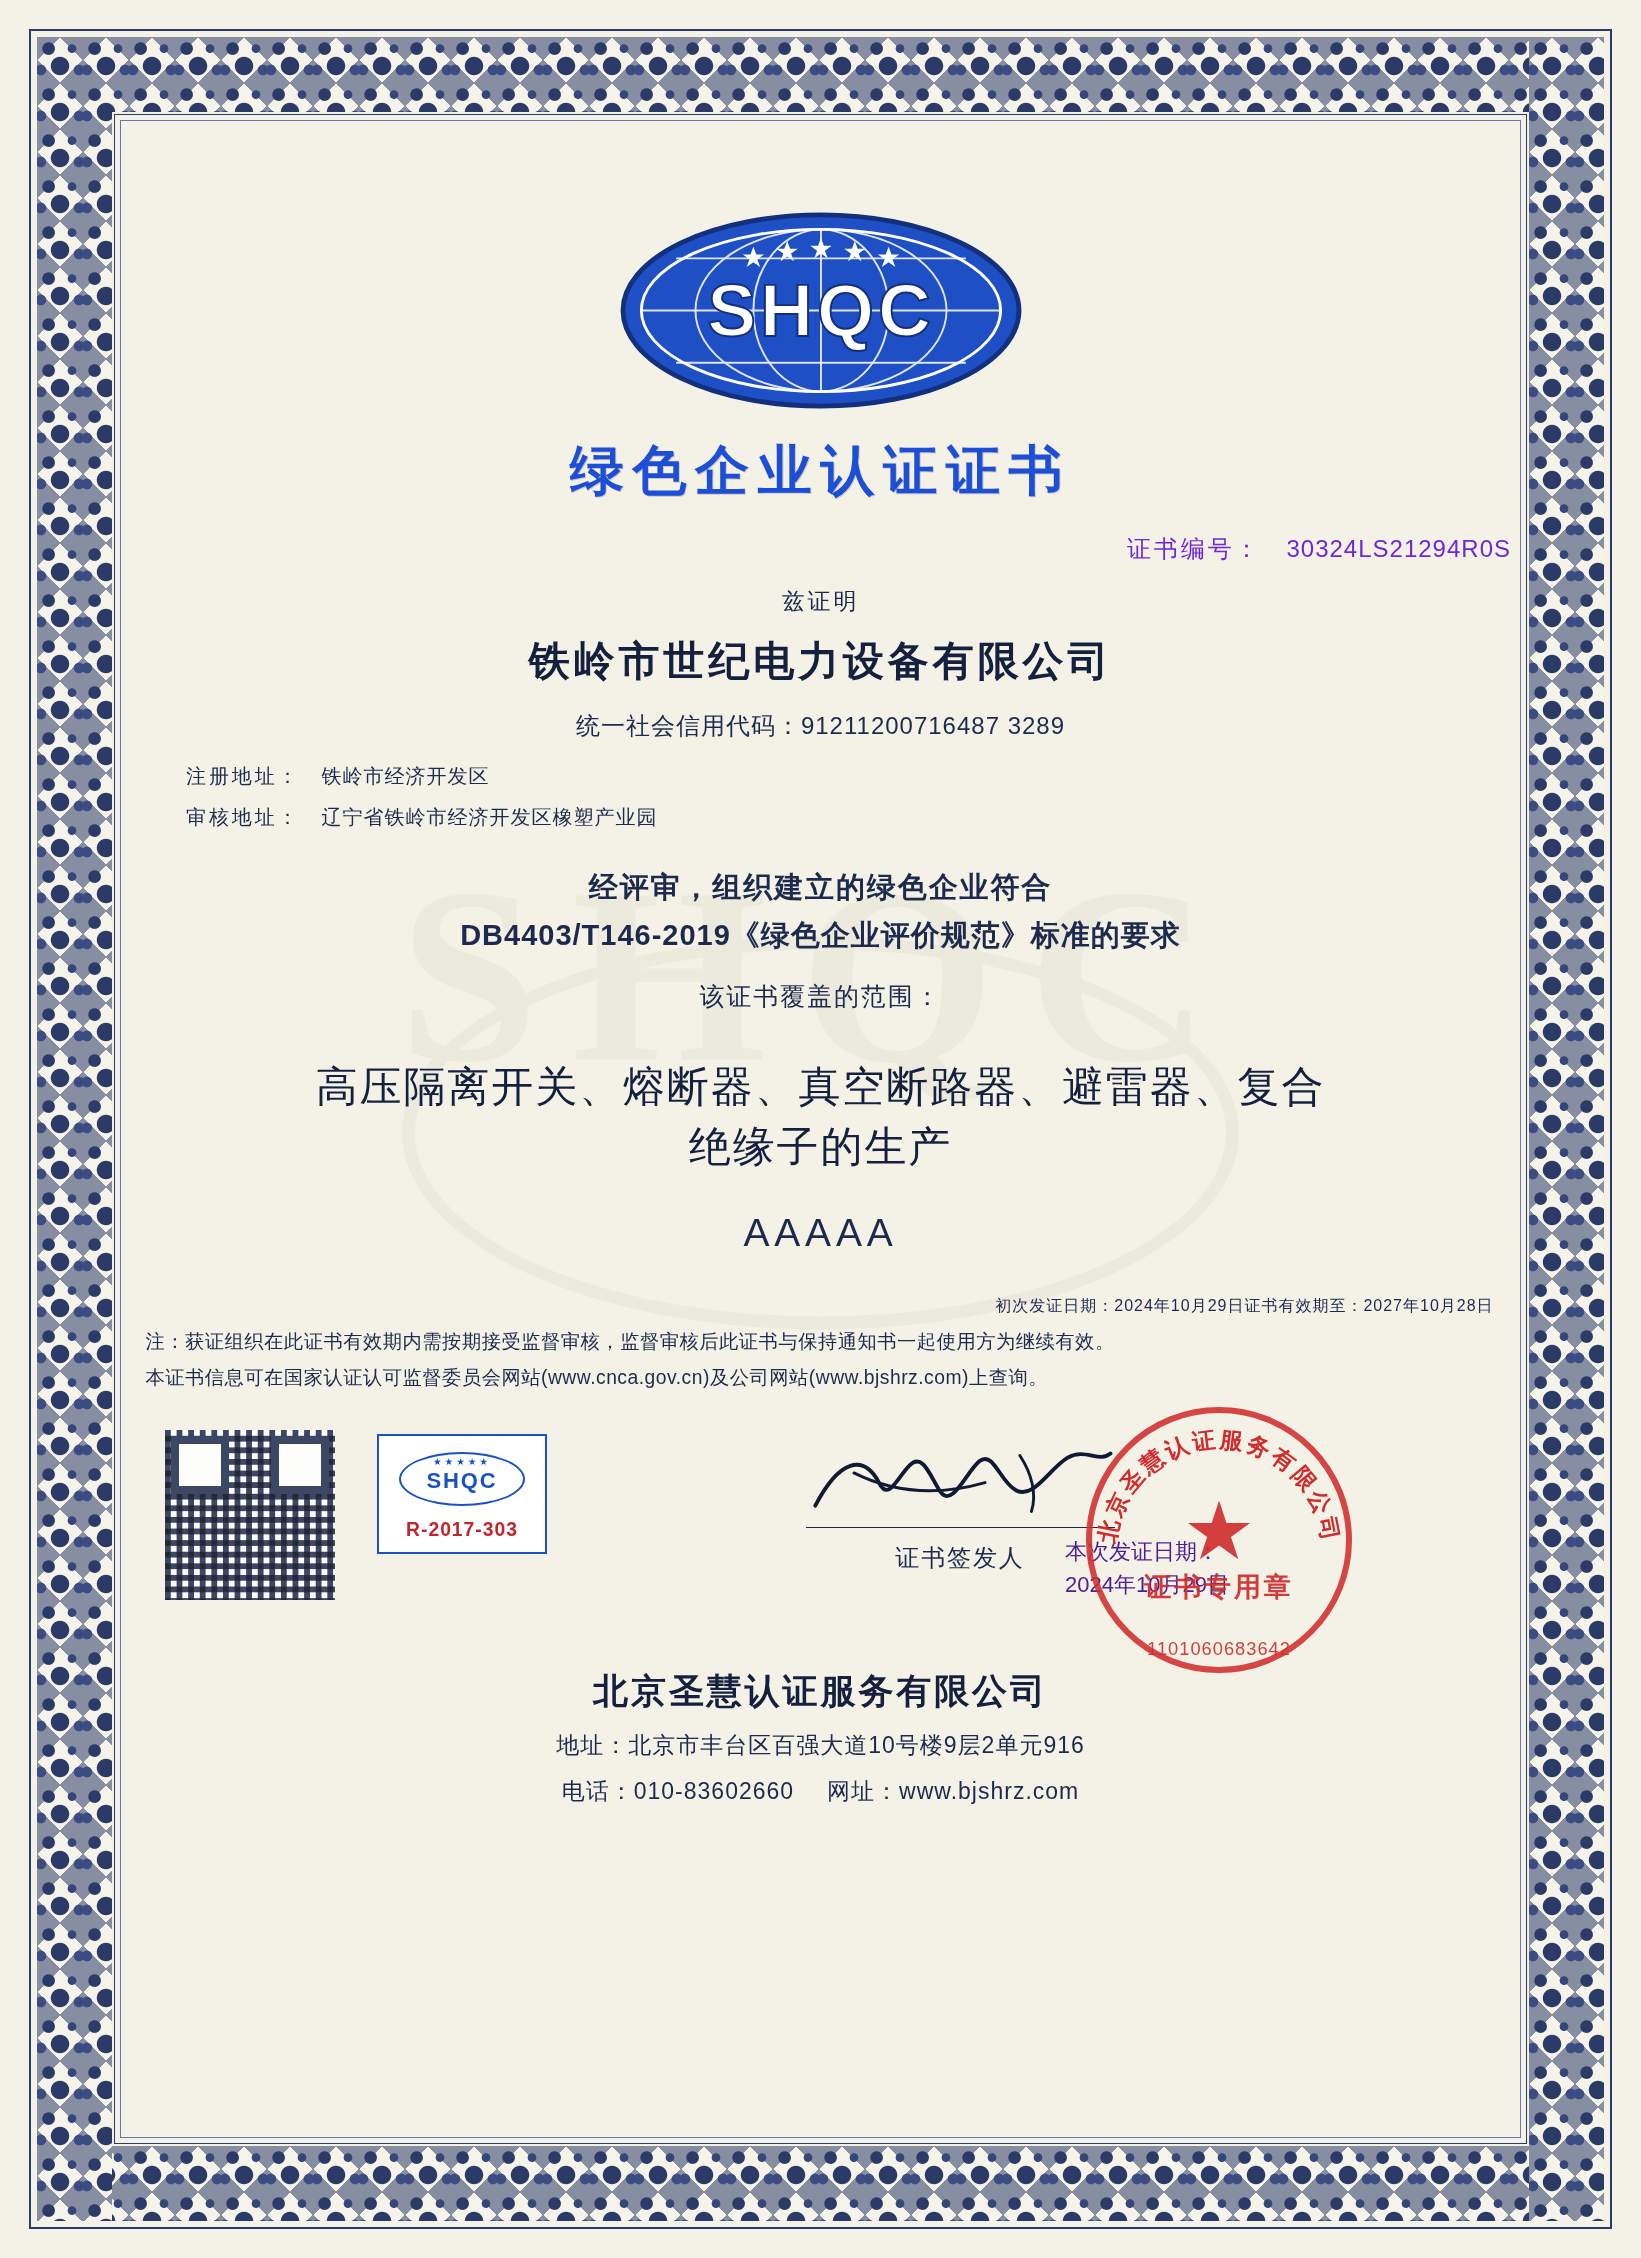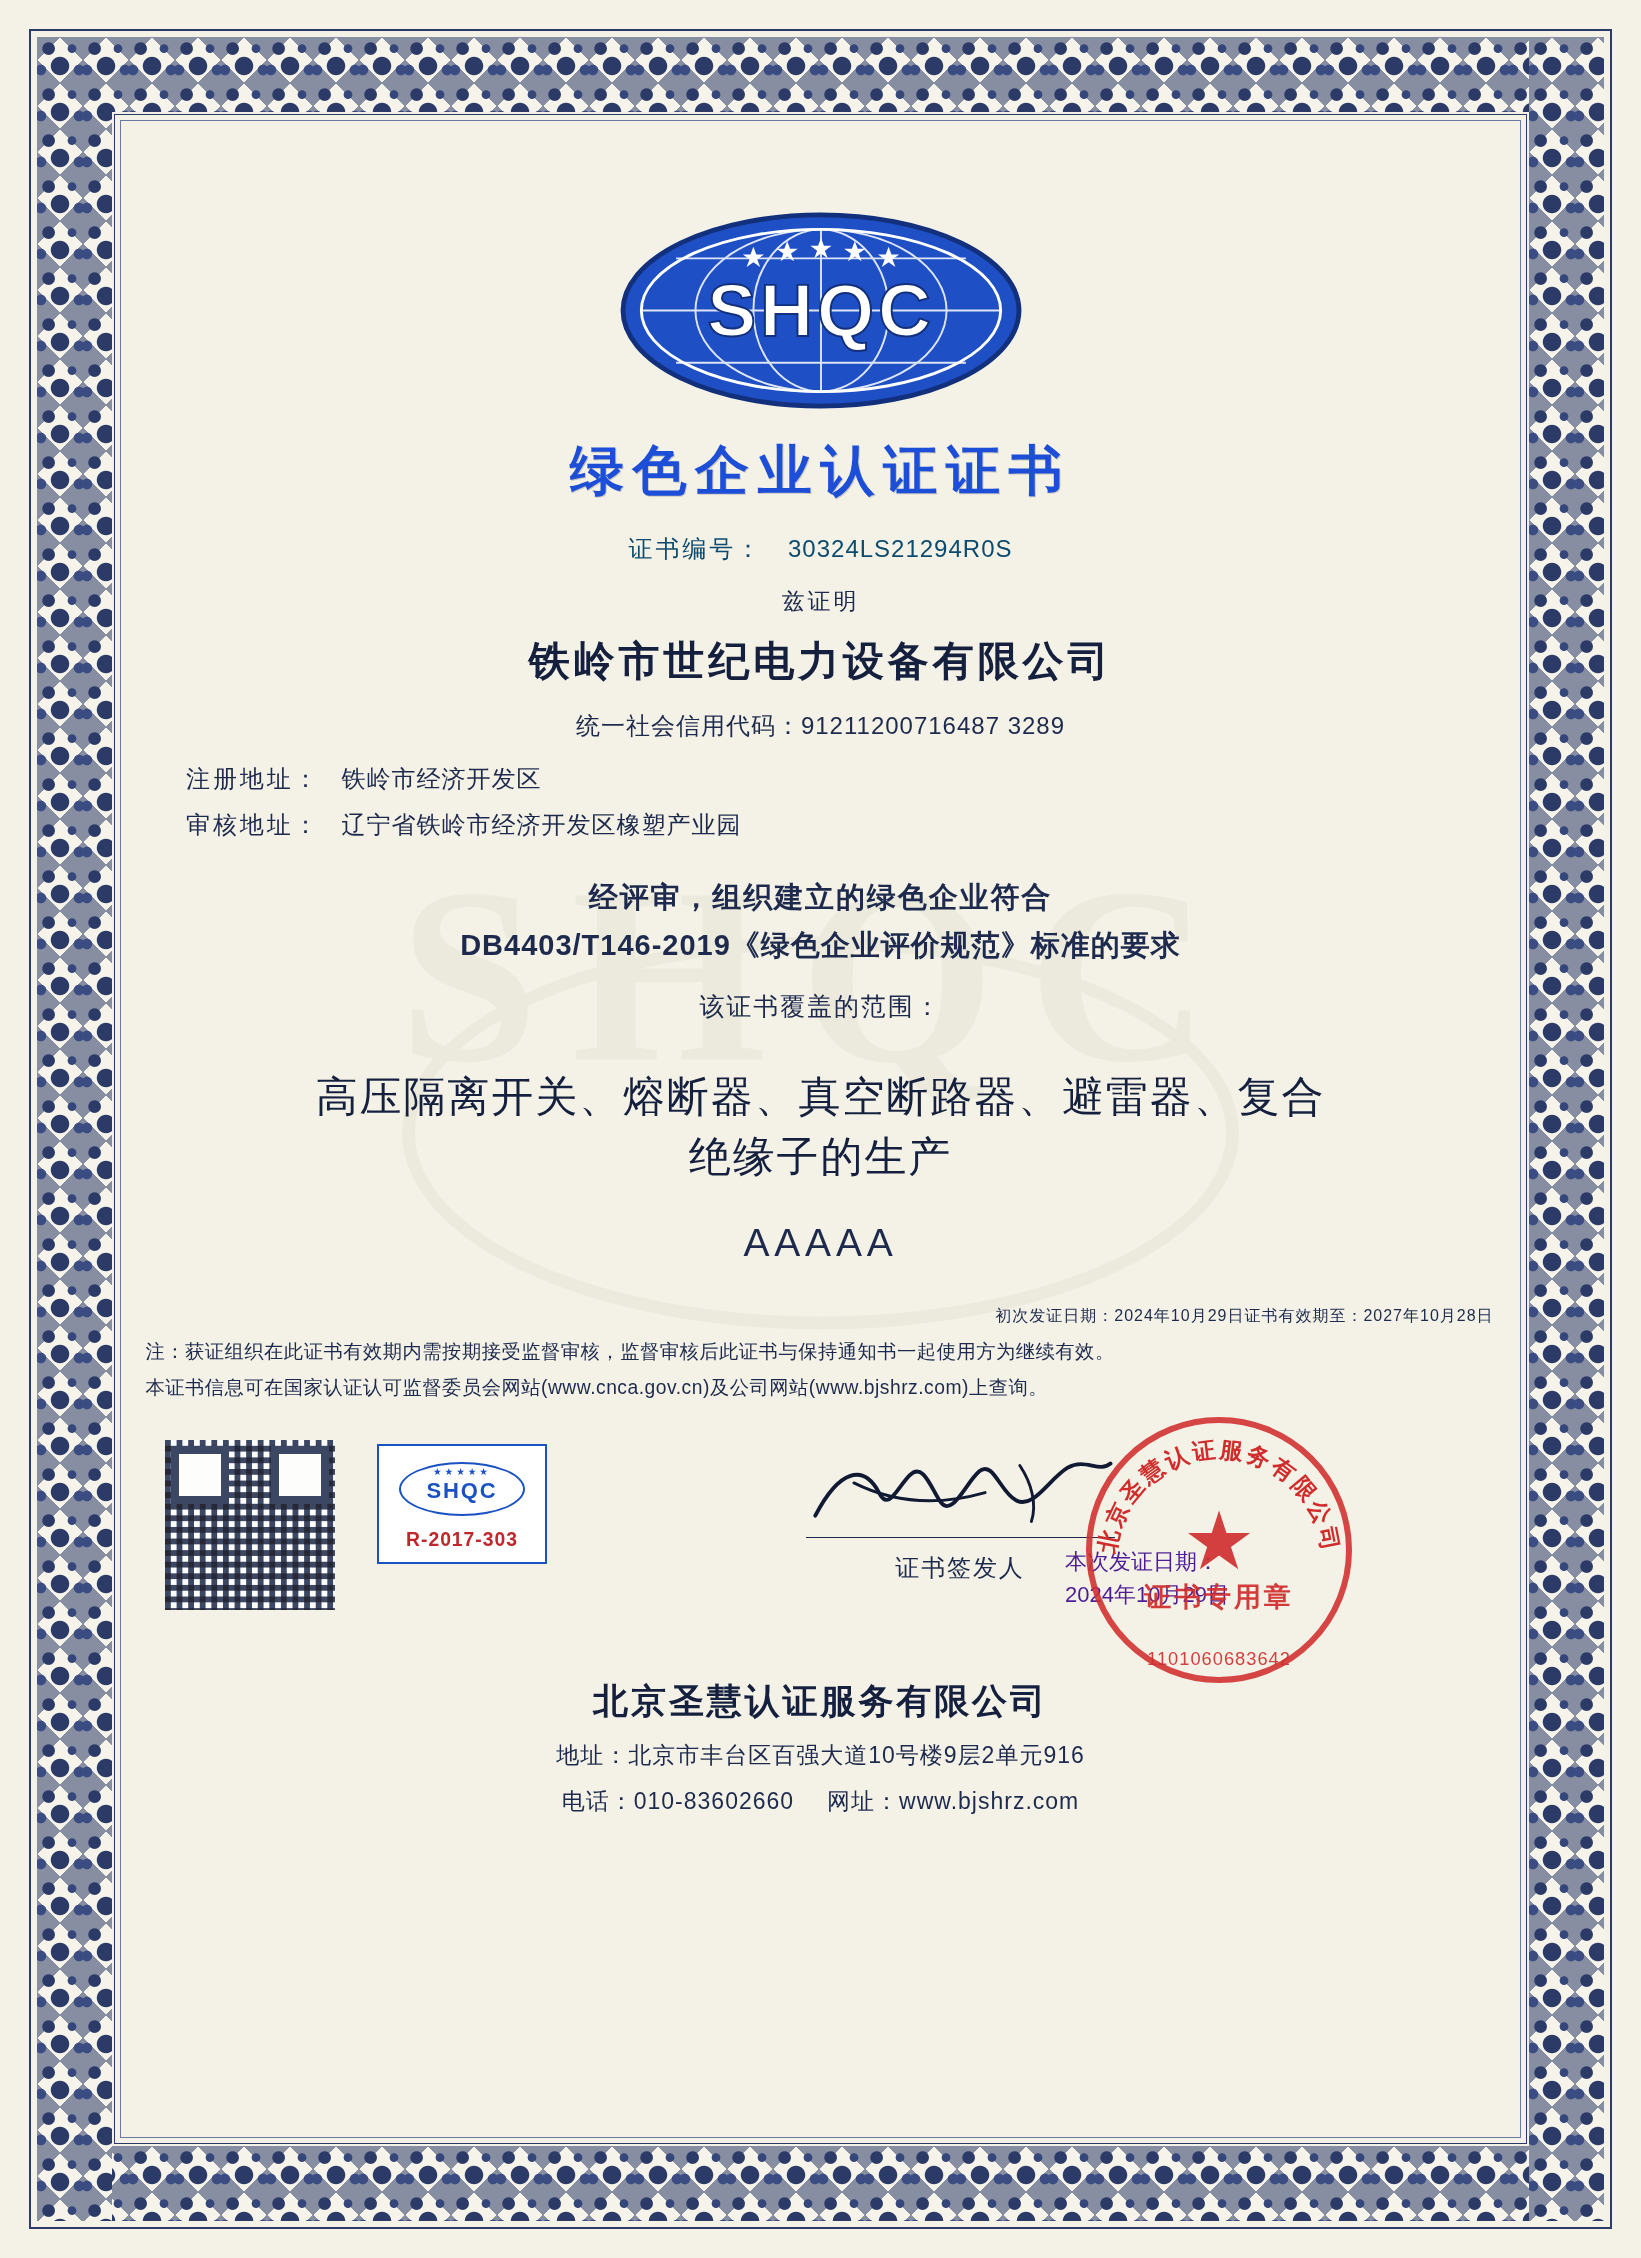"证书编号： 30324LS21294R0S" .row-no { color: #0c4a6e -> #6d28d9; text-align: none -> right }
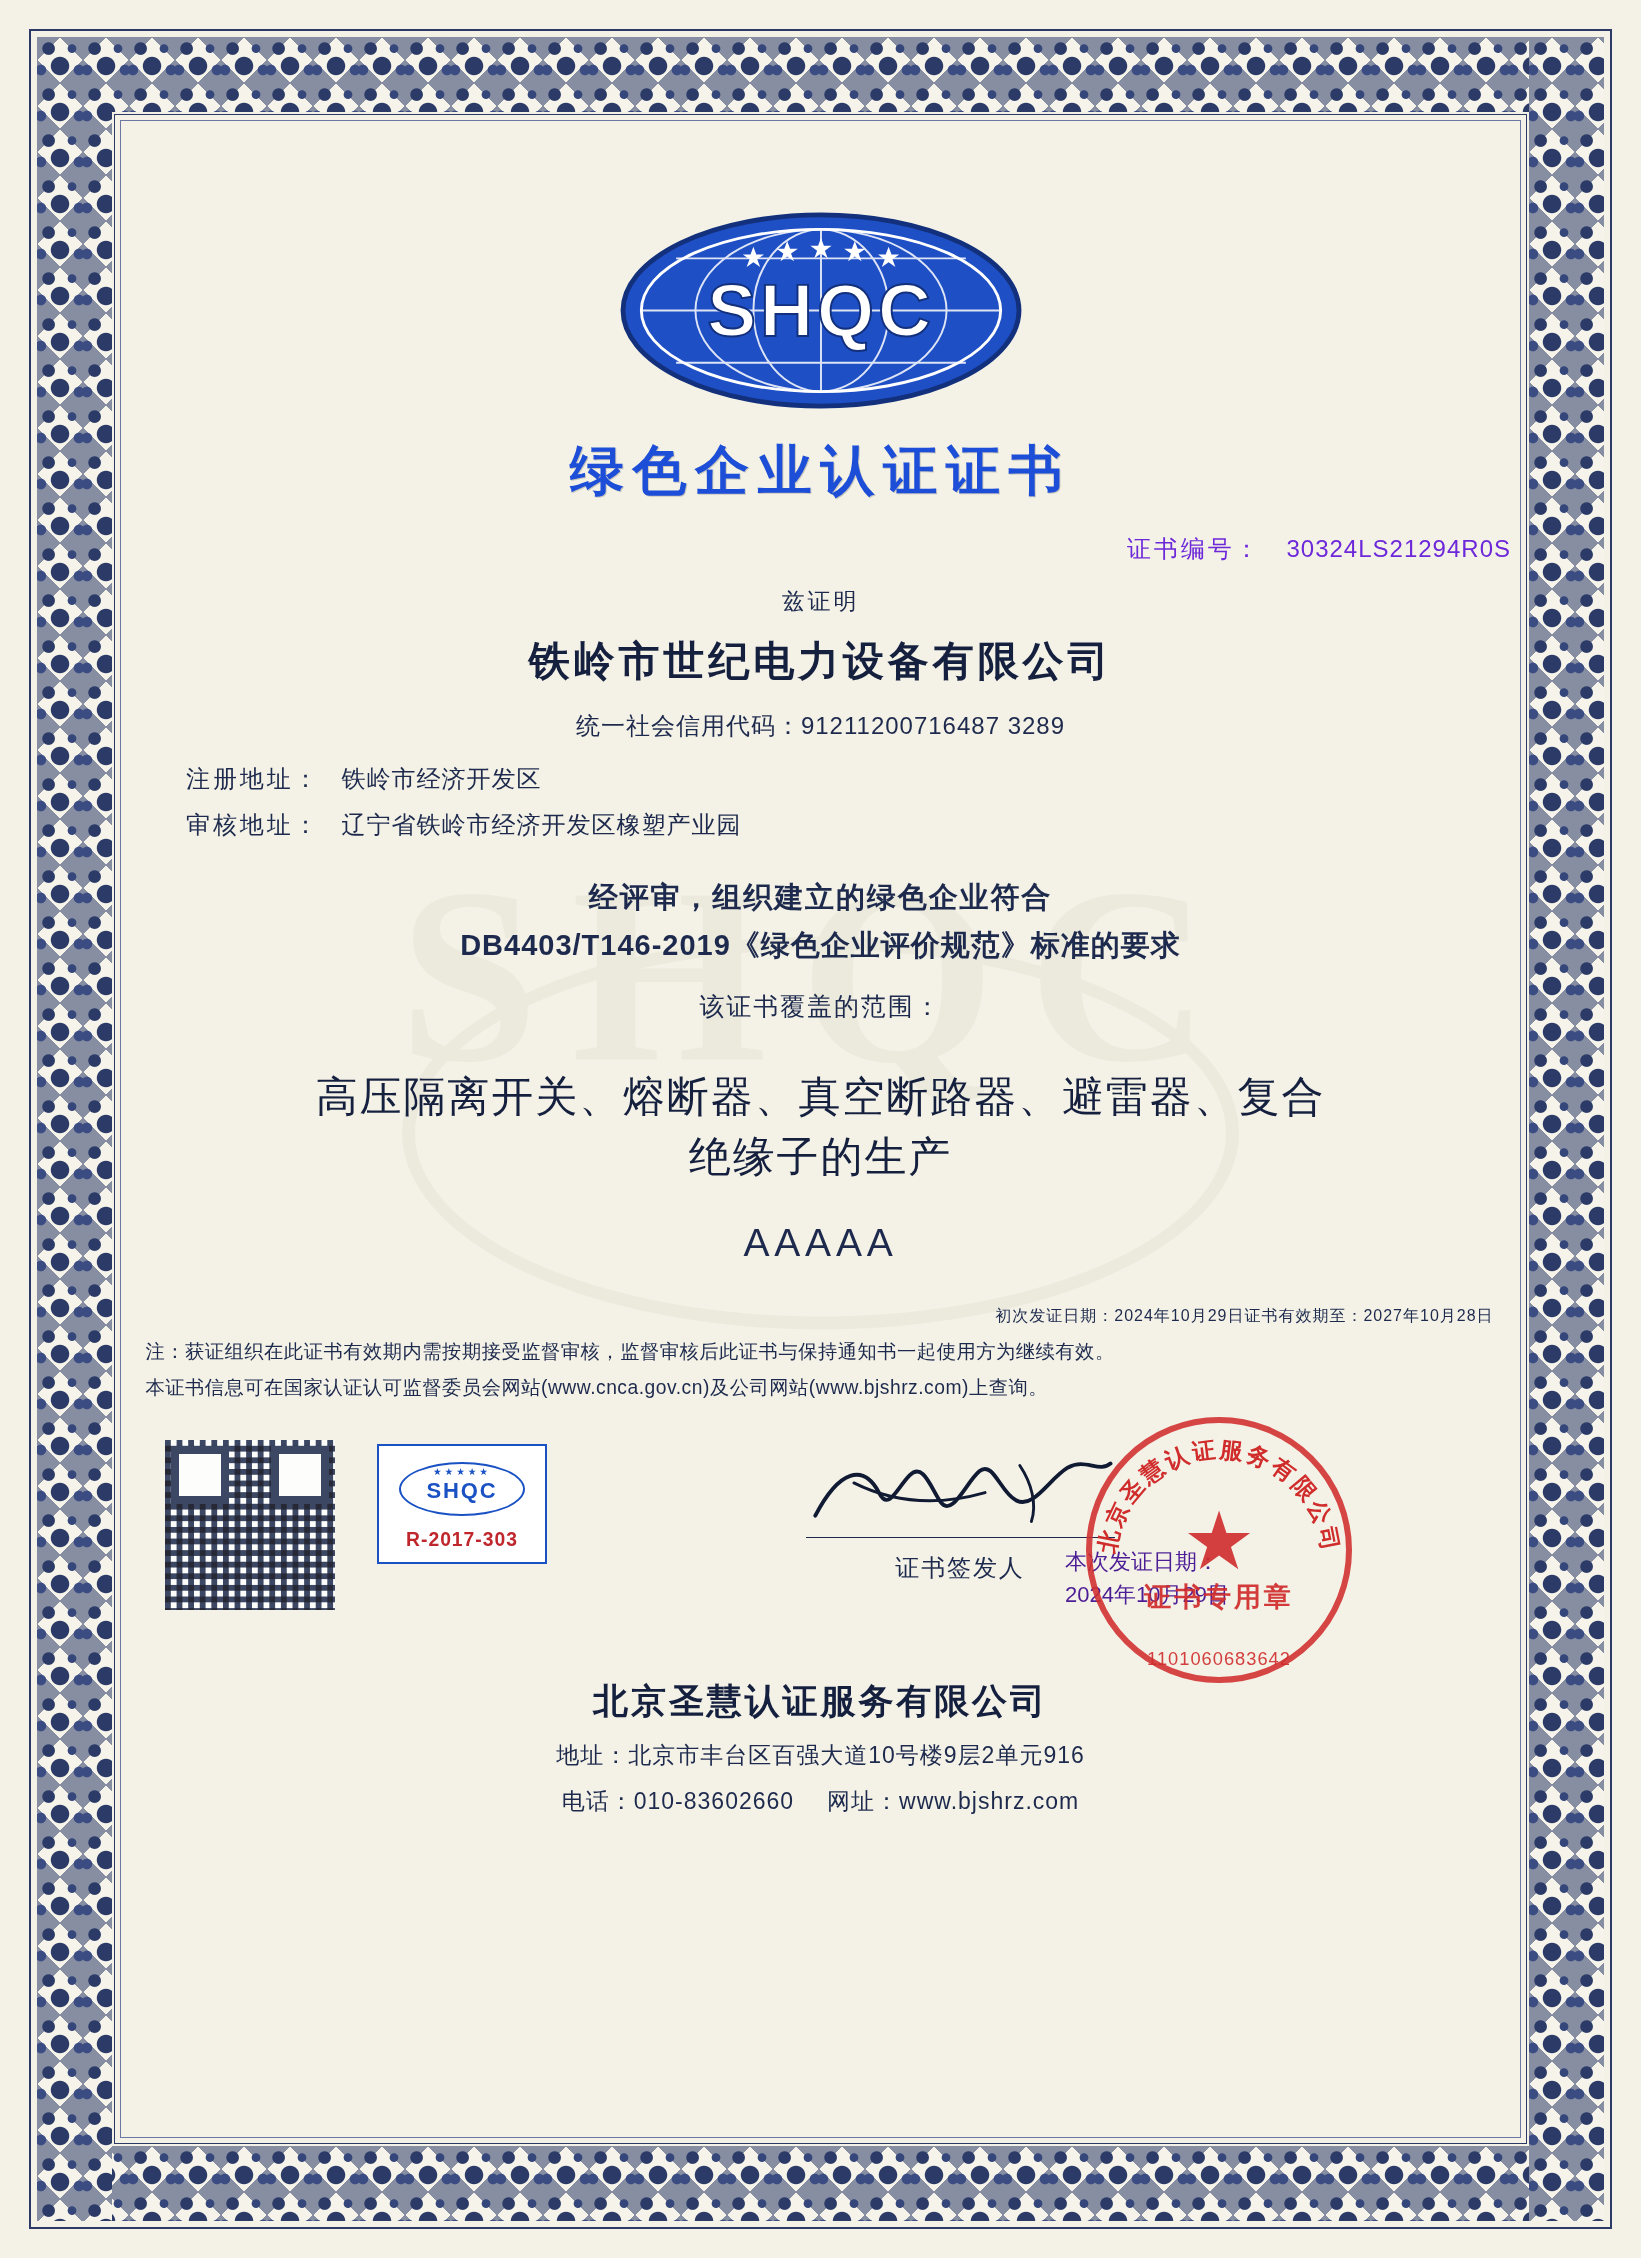"注册地址： 铁岭市经济开发区" .addr-line { font-size: 24px -> 20px }
